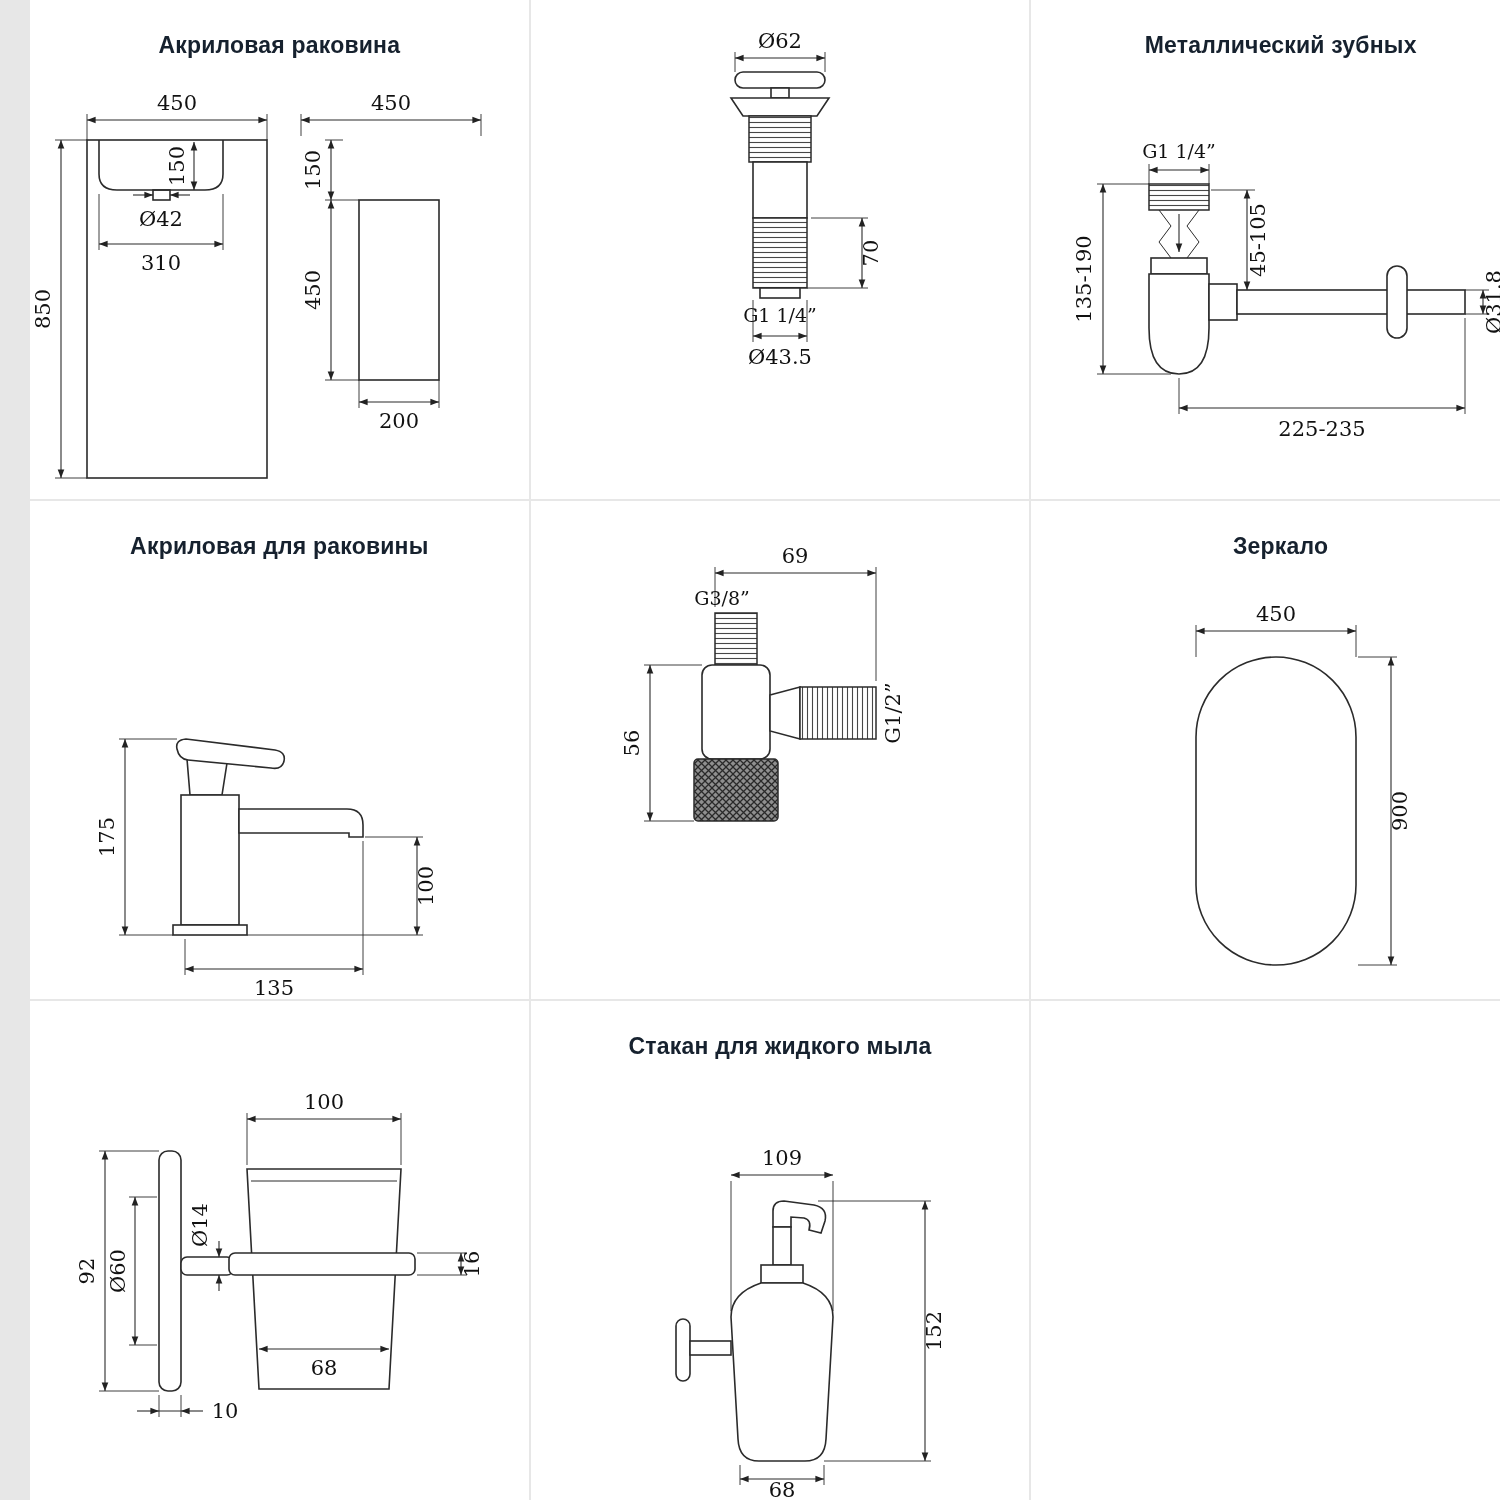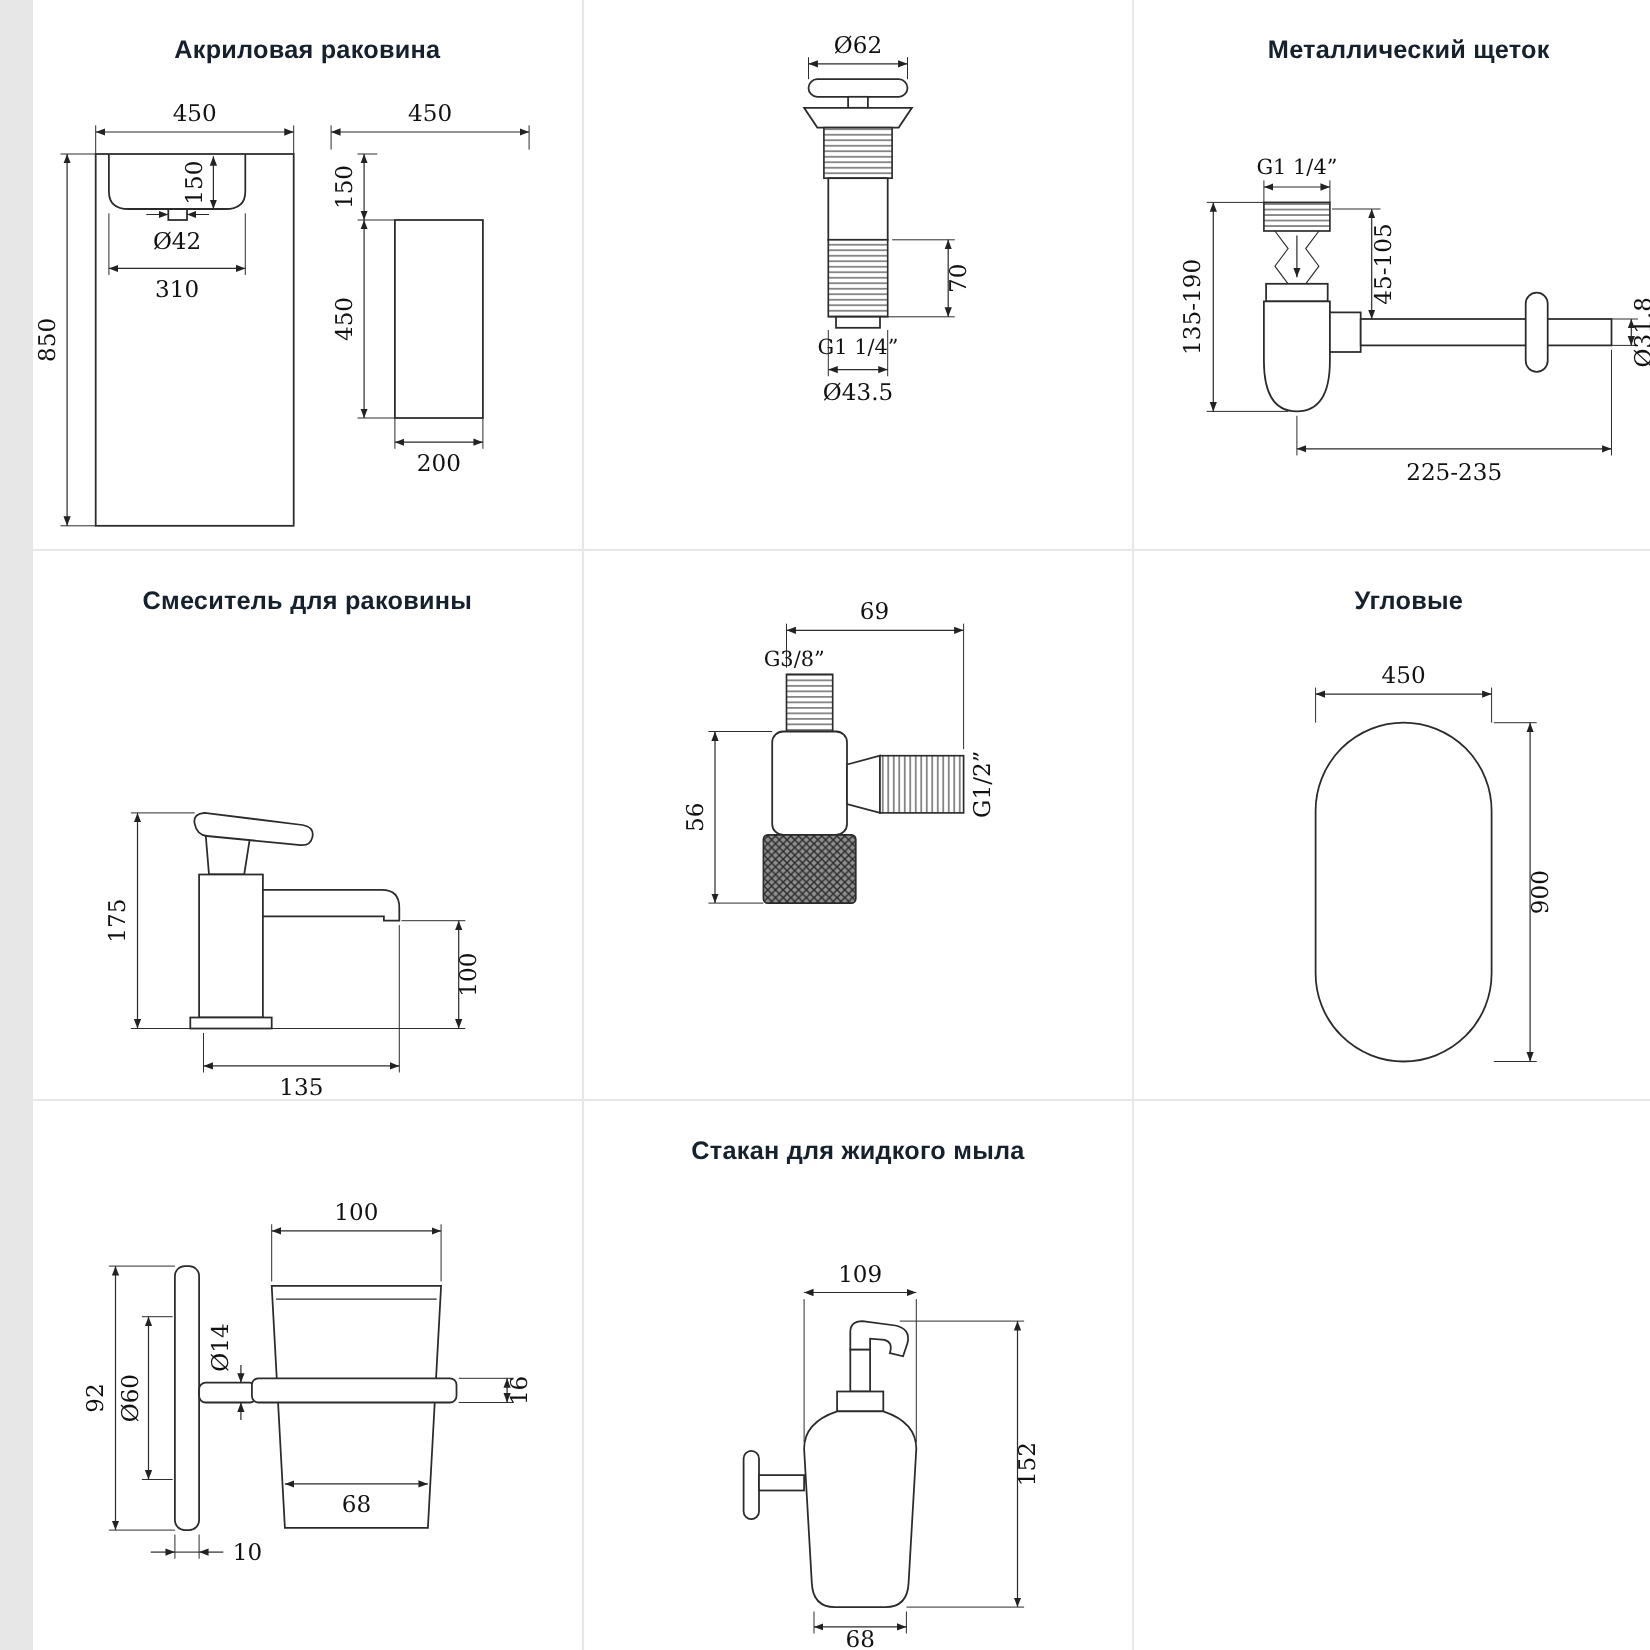"Металлический щеток" div.ptitle { text: щеток -> зубных }
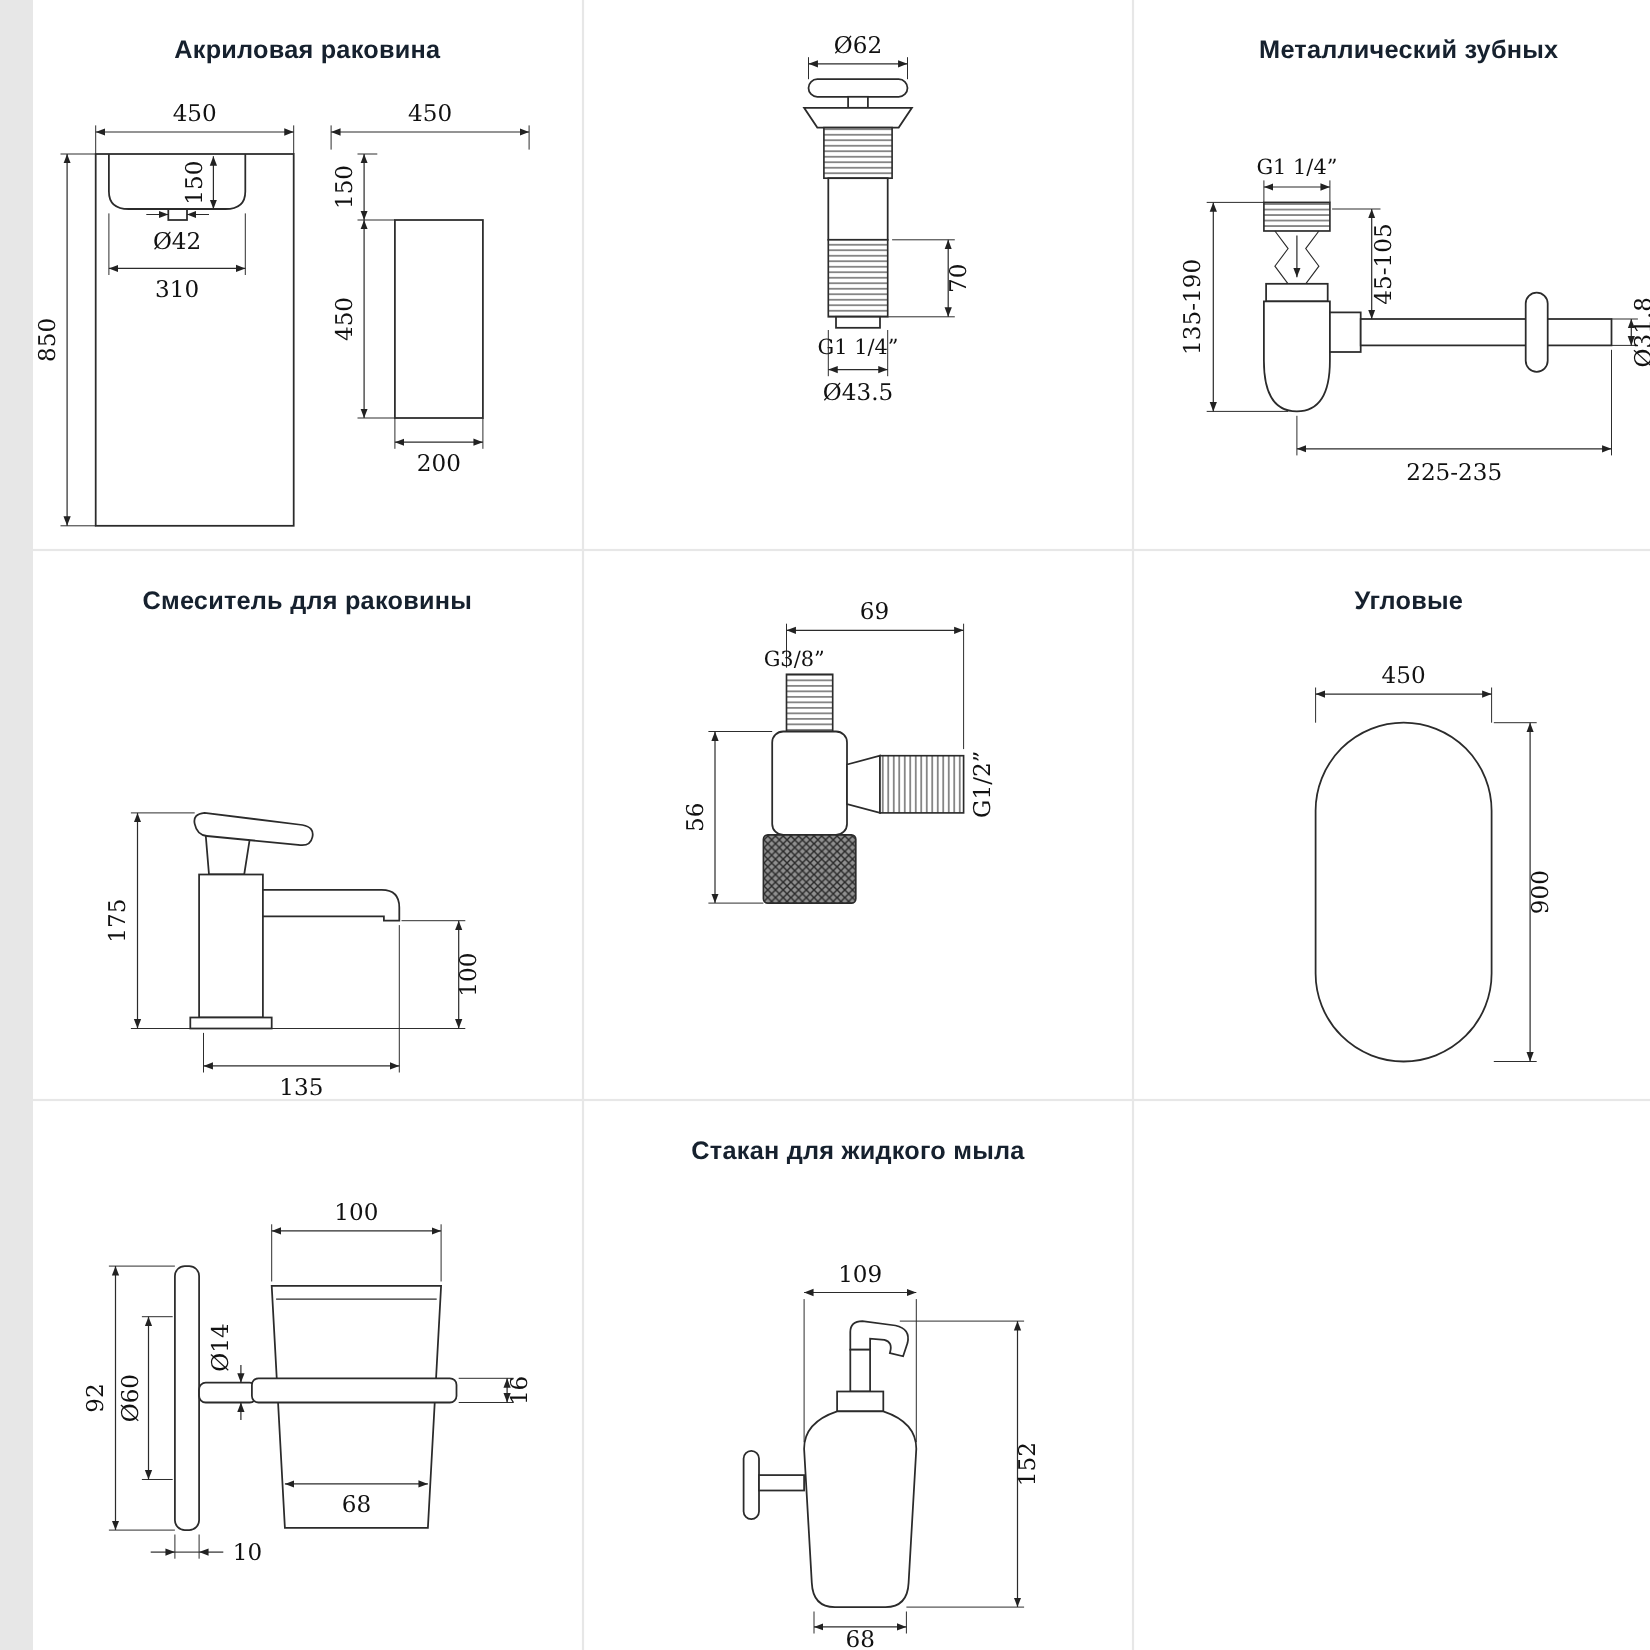"Смеситель для раковины" div.ptitle { text: Смеситель -> Акриловая }
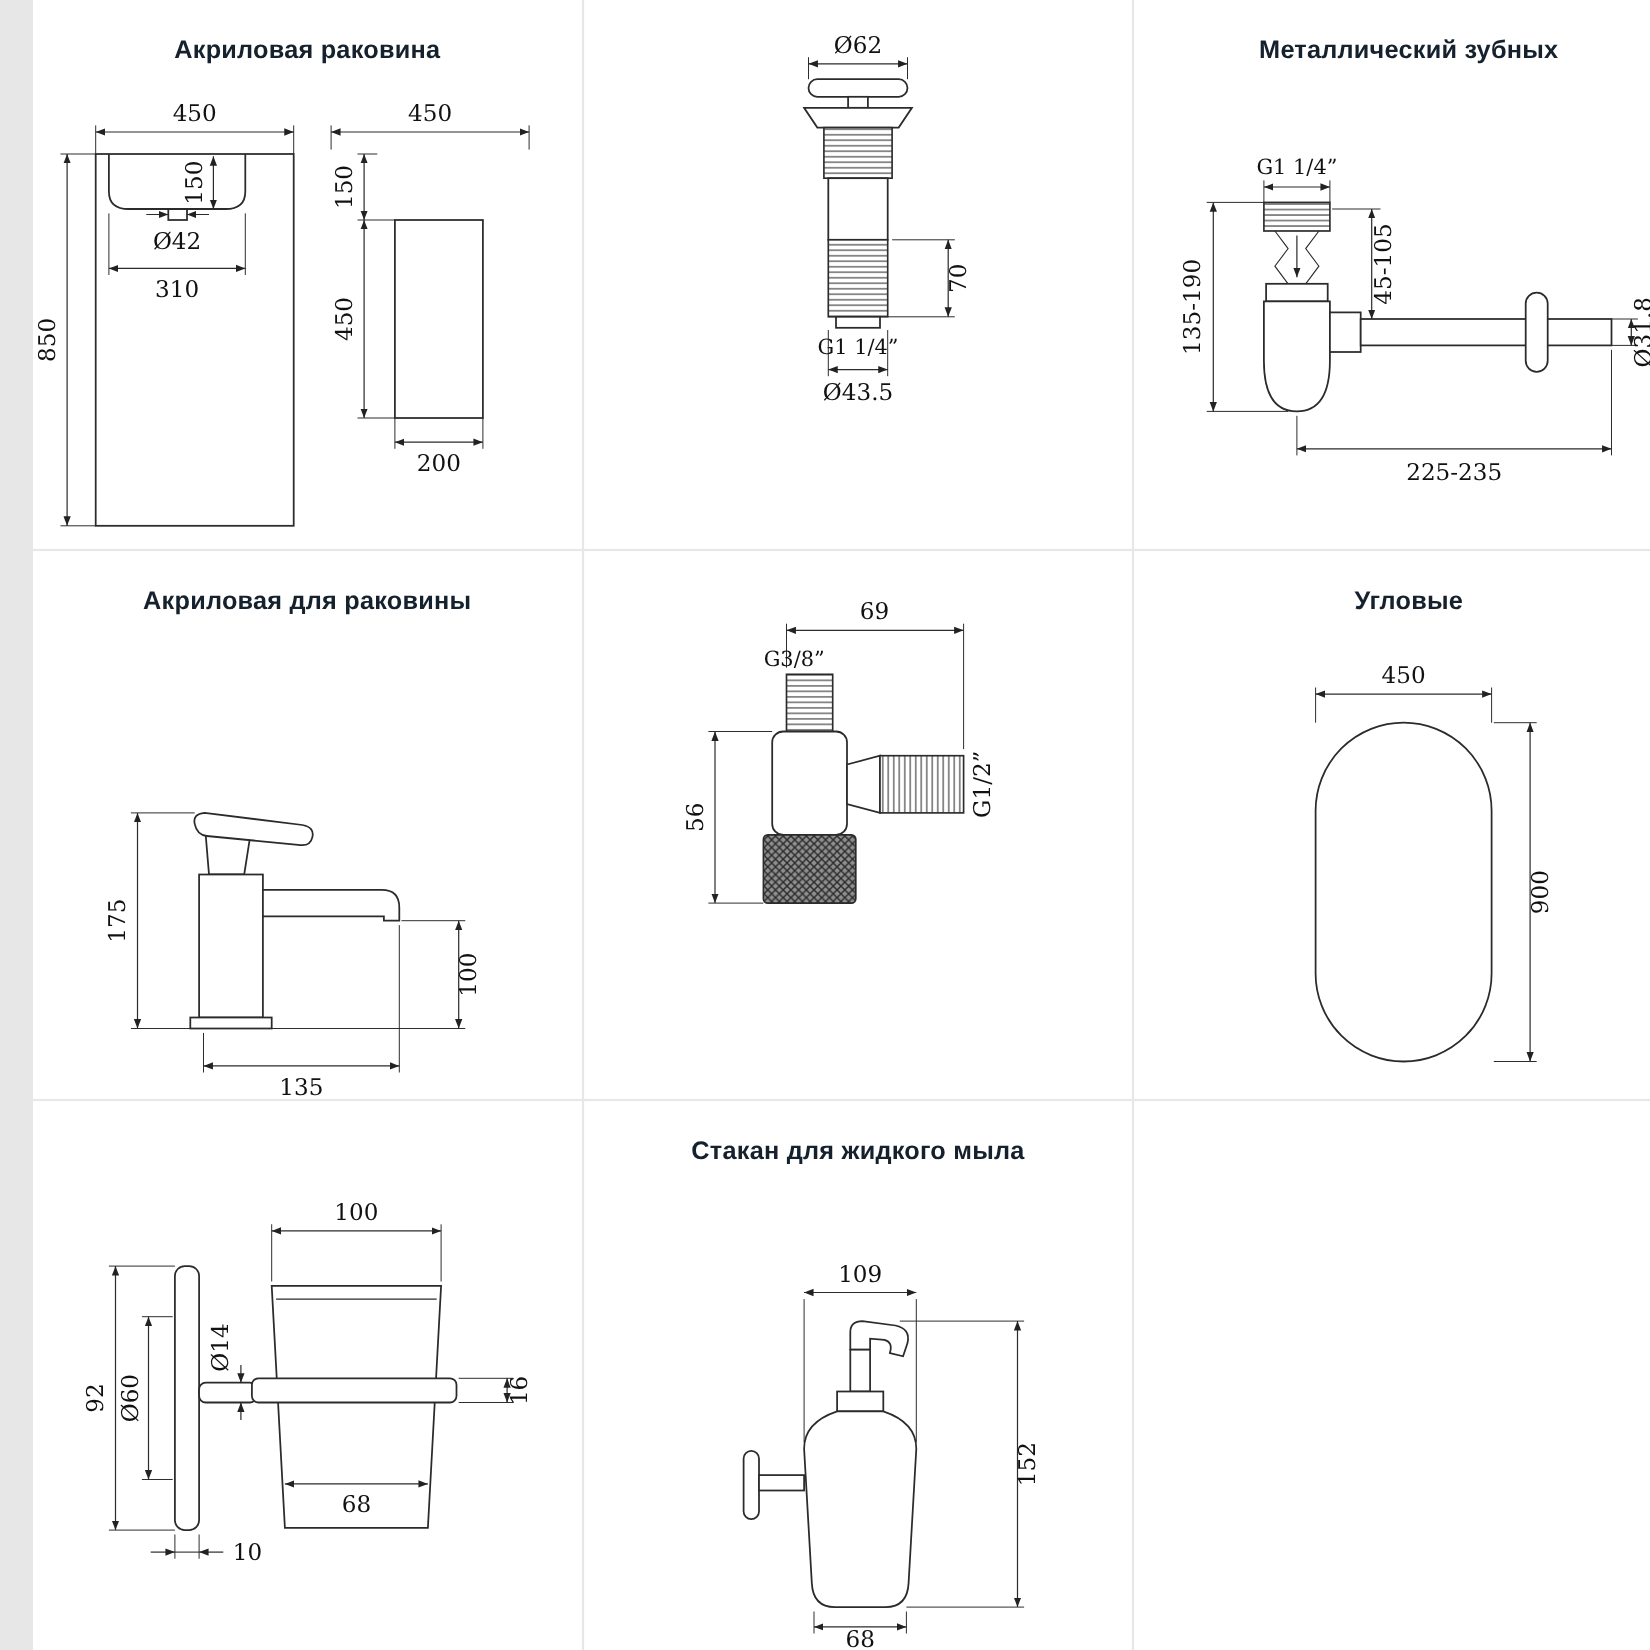"Угловые" div.ptitle { text: Угловые -> Зеркало }
